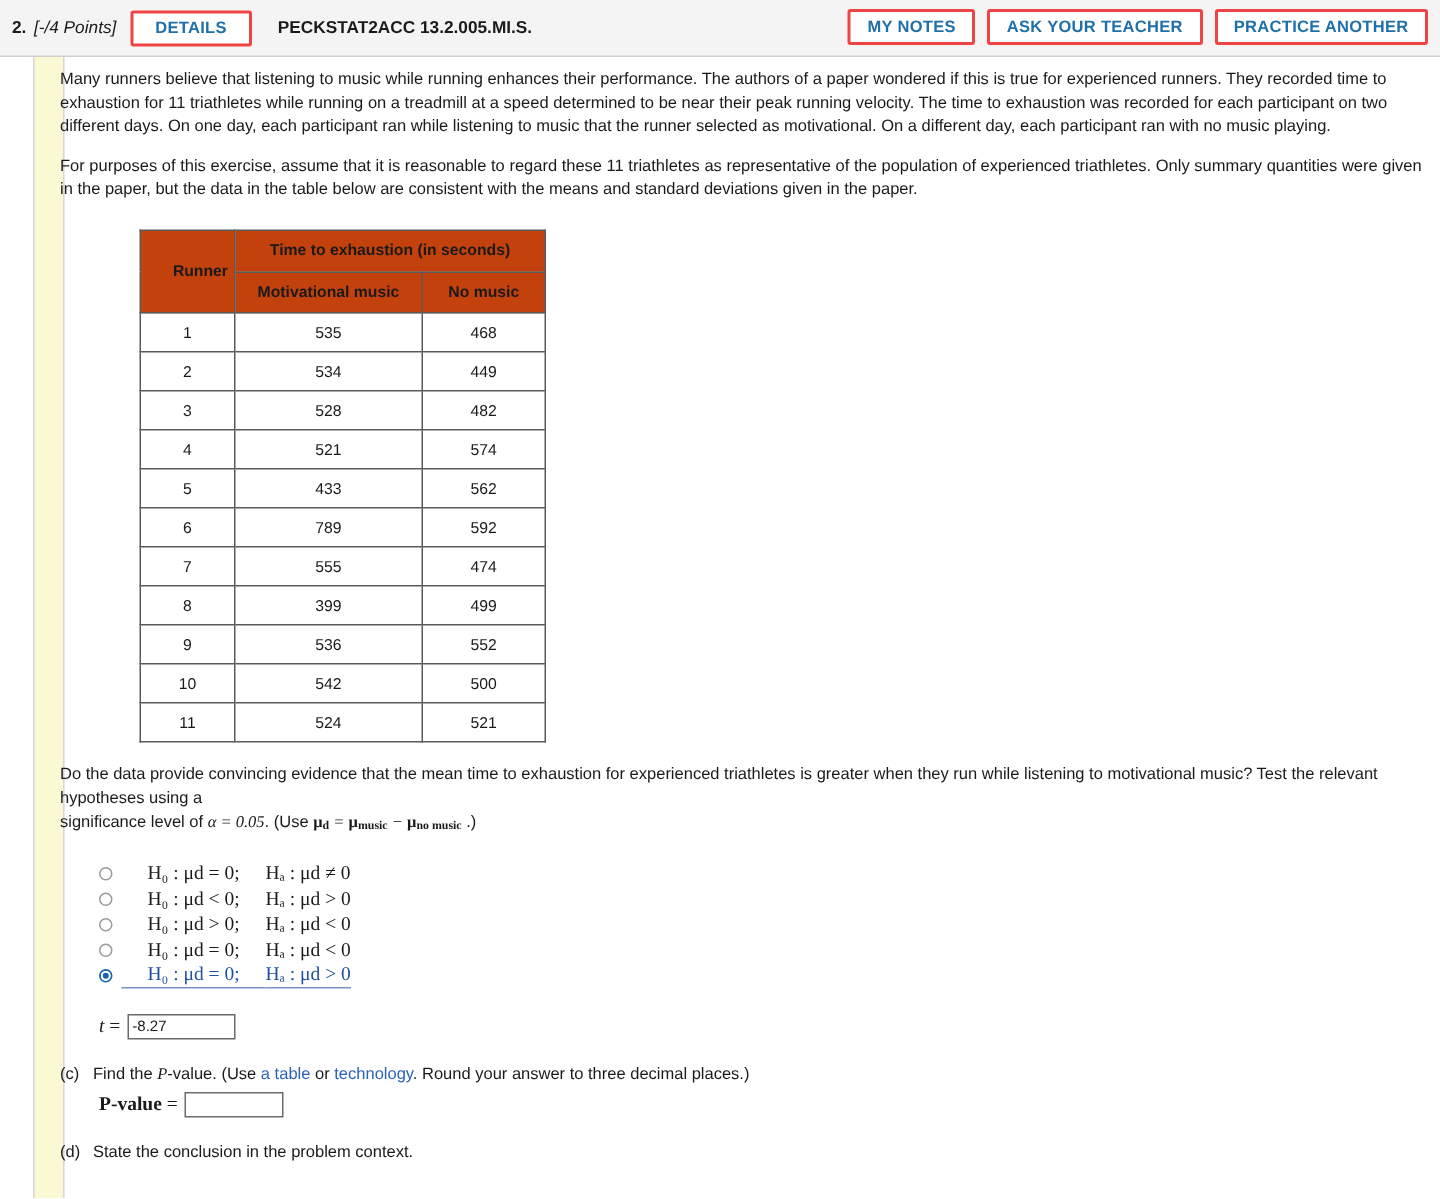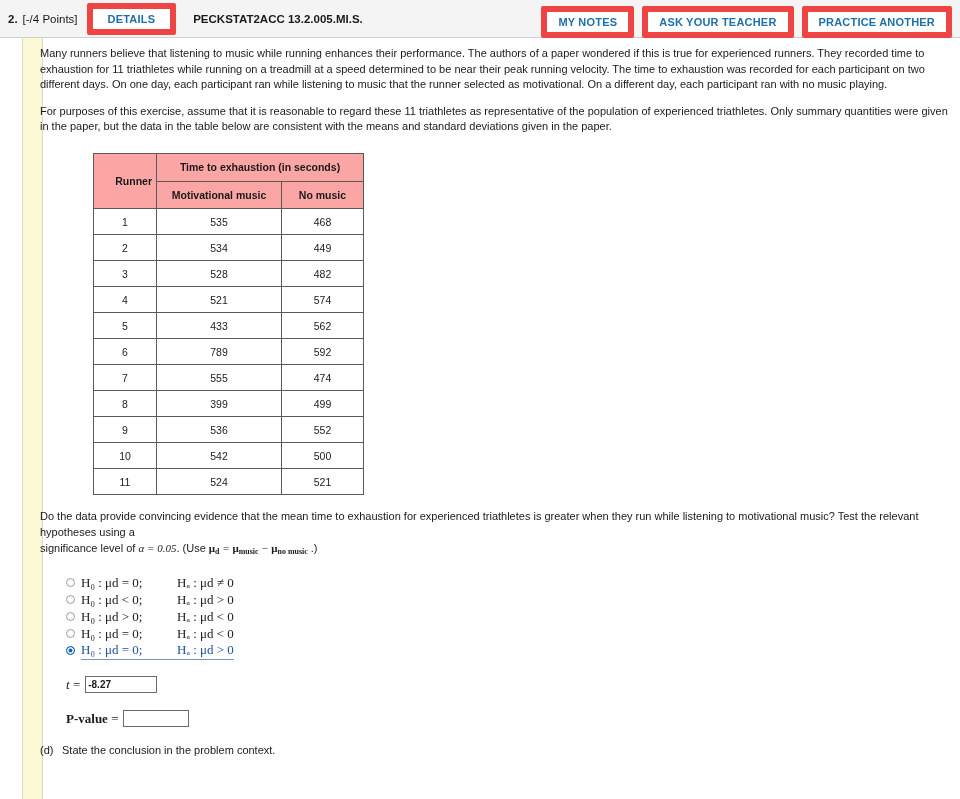"[-/4 Points]" .q-points { font-style: none -> italic }
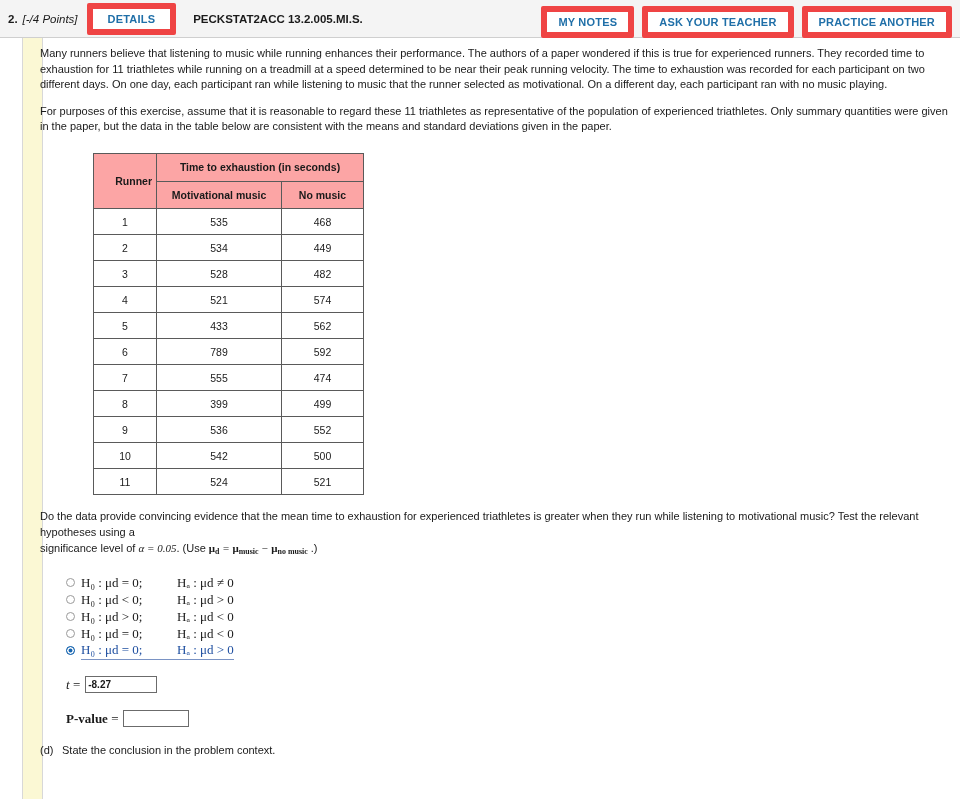"DETAILS" .btn { border: 6px solid #ef4444 -> 2px solid #ef4444 }
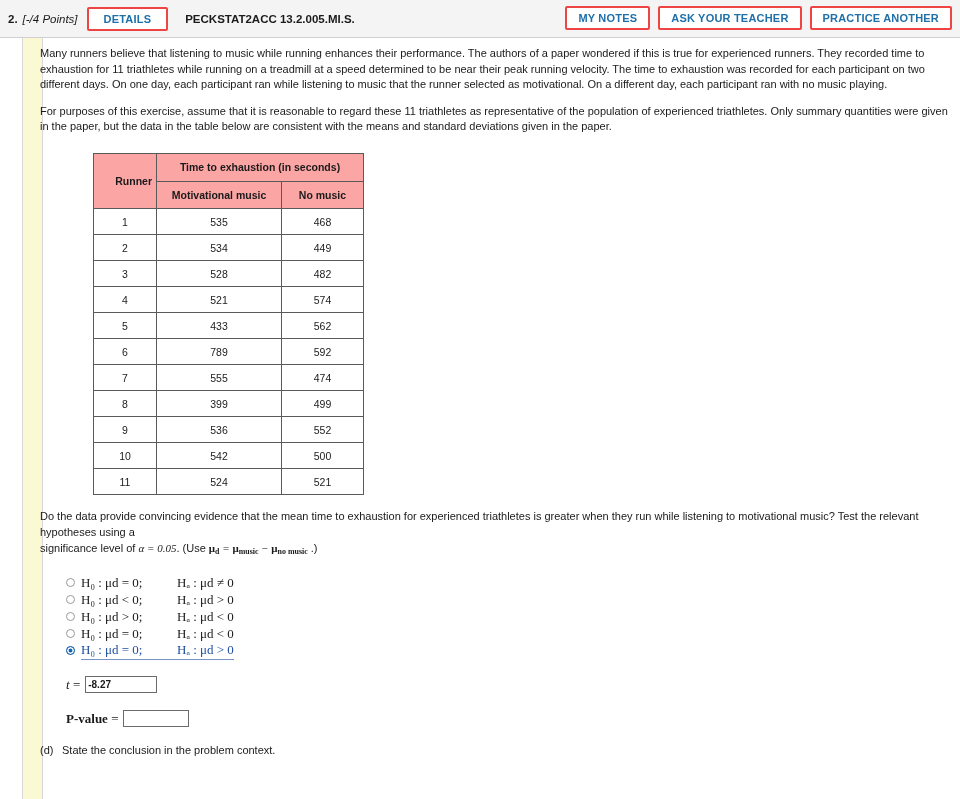"Time to exhaustion (in seconds)" table.data th { background: #fca5a5 -> #c2410c }
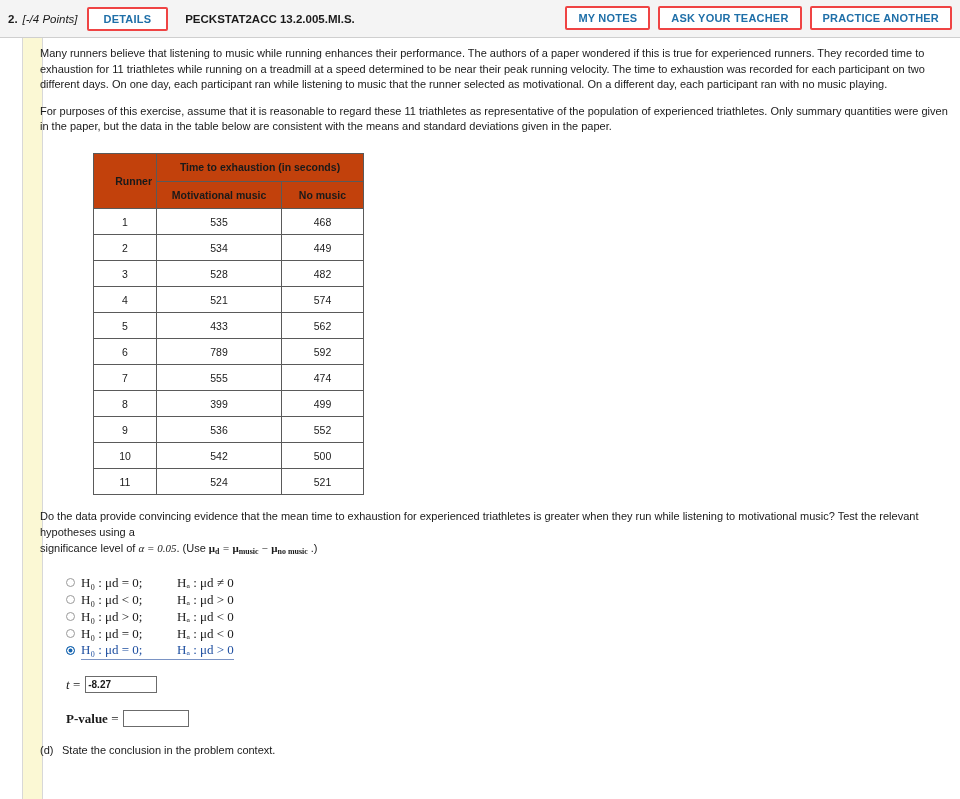"H₀ : μd = 0;" .hyp-list { text-align: none -> center }
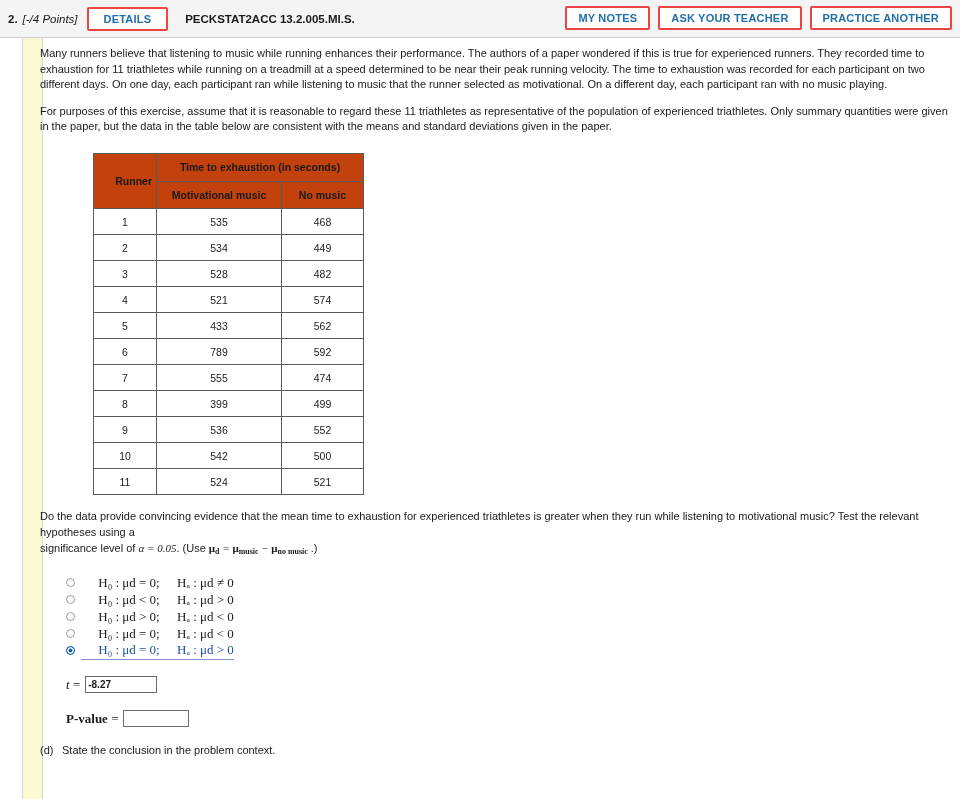"-8.27" input.t-box { font-weight: bold -> none }
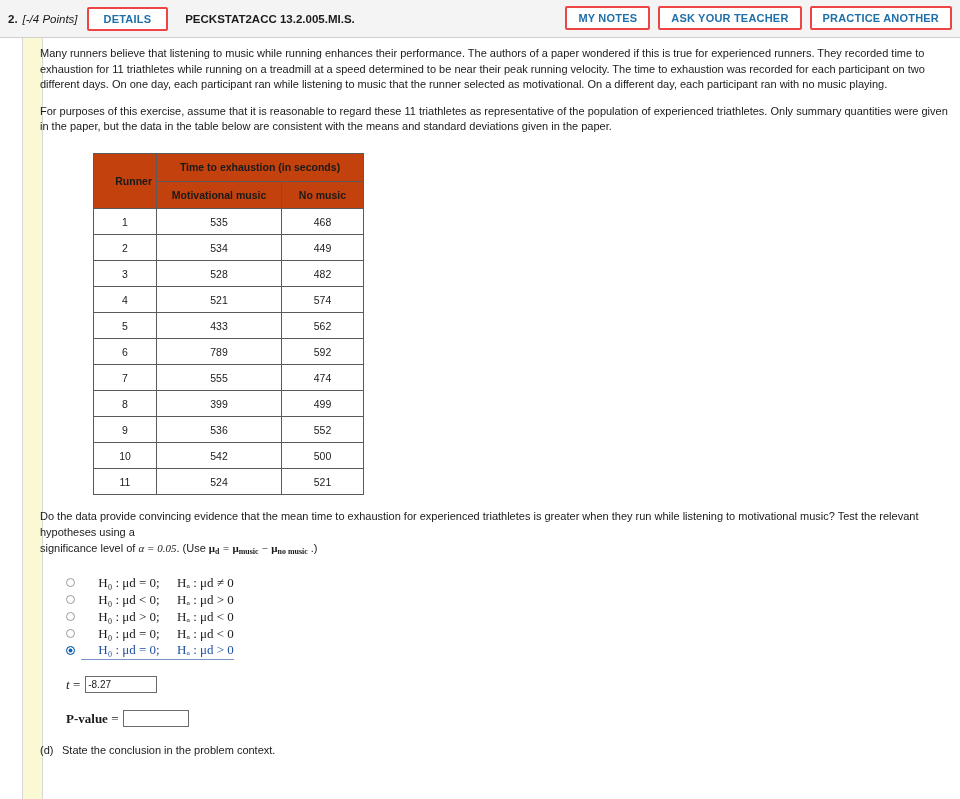"(c) Find the P-value. (Use" div.part-head { html: none -> <div> <span>(c)</span><span>Find the </span><span>P</span><span>-value. (Use </span><a>a table</a><span> or </span><a>technology</a><span>. Round your answer to three decimal places.)</span> </div> }
